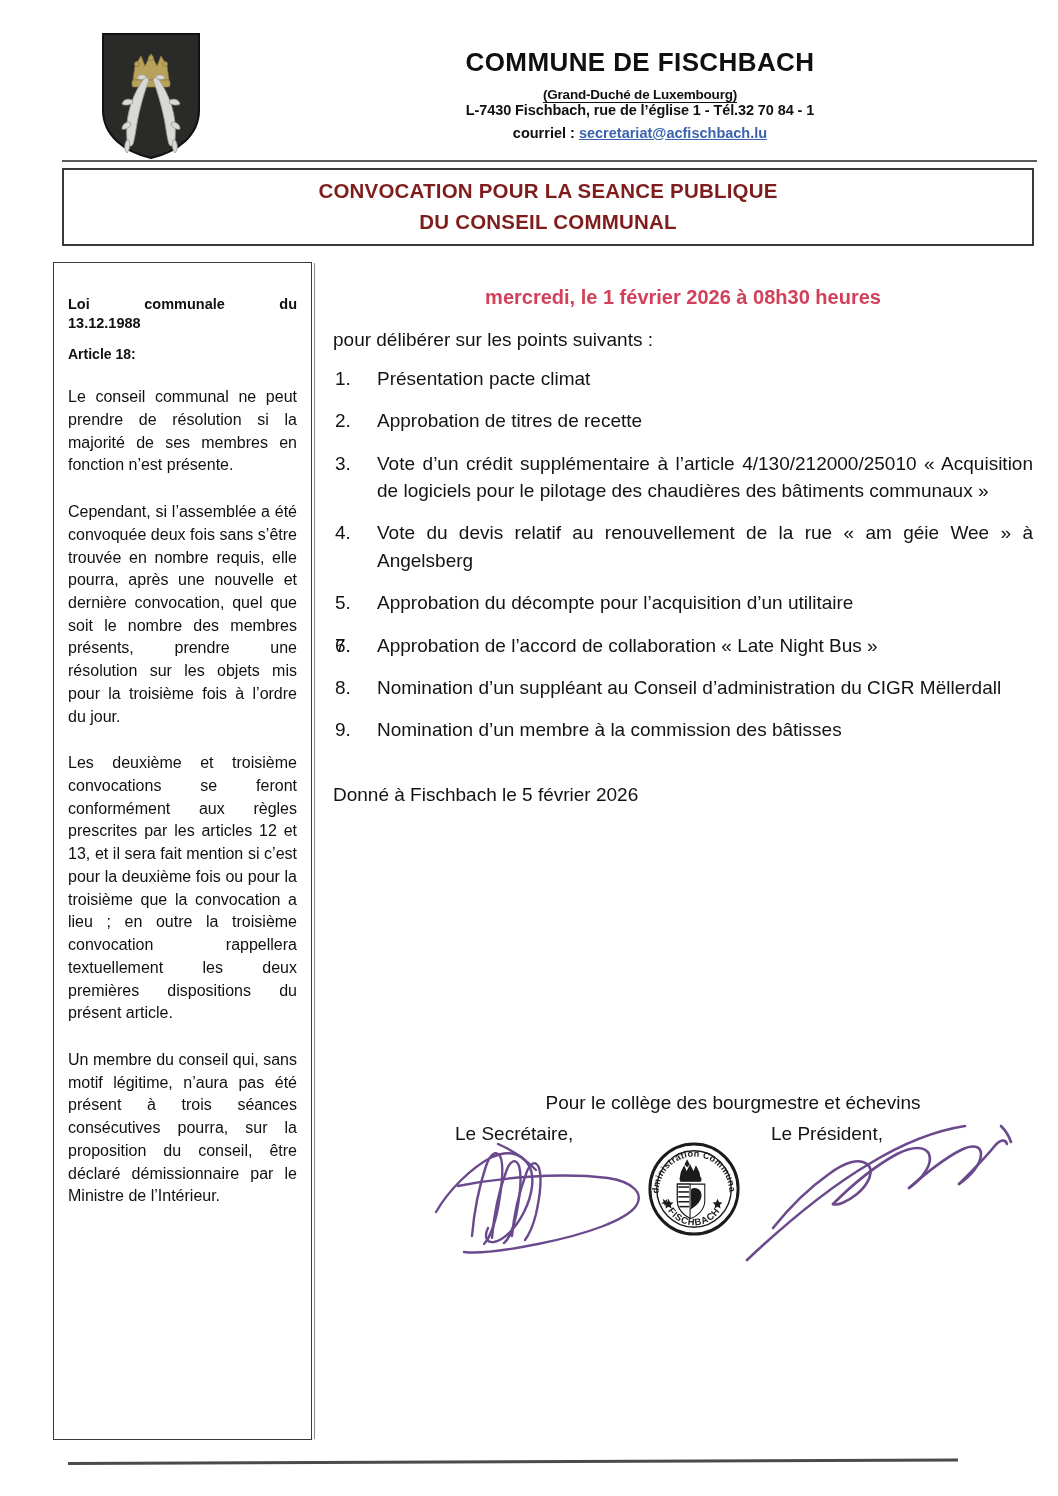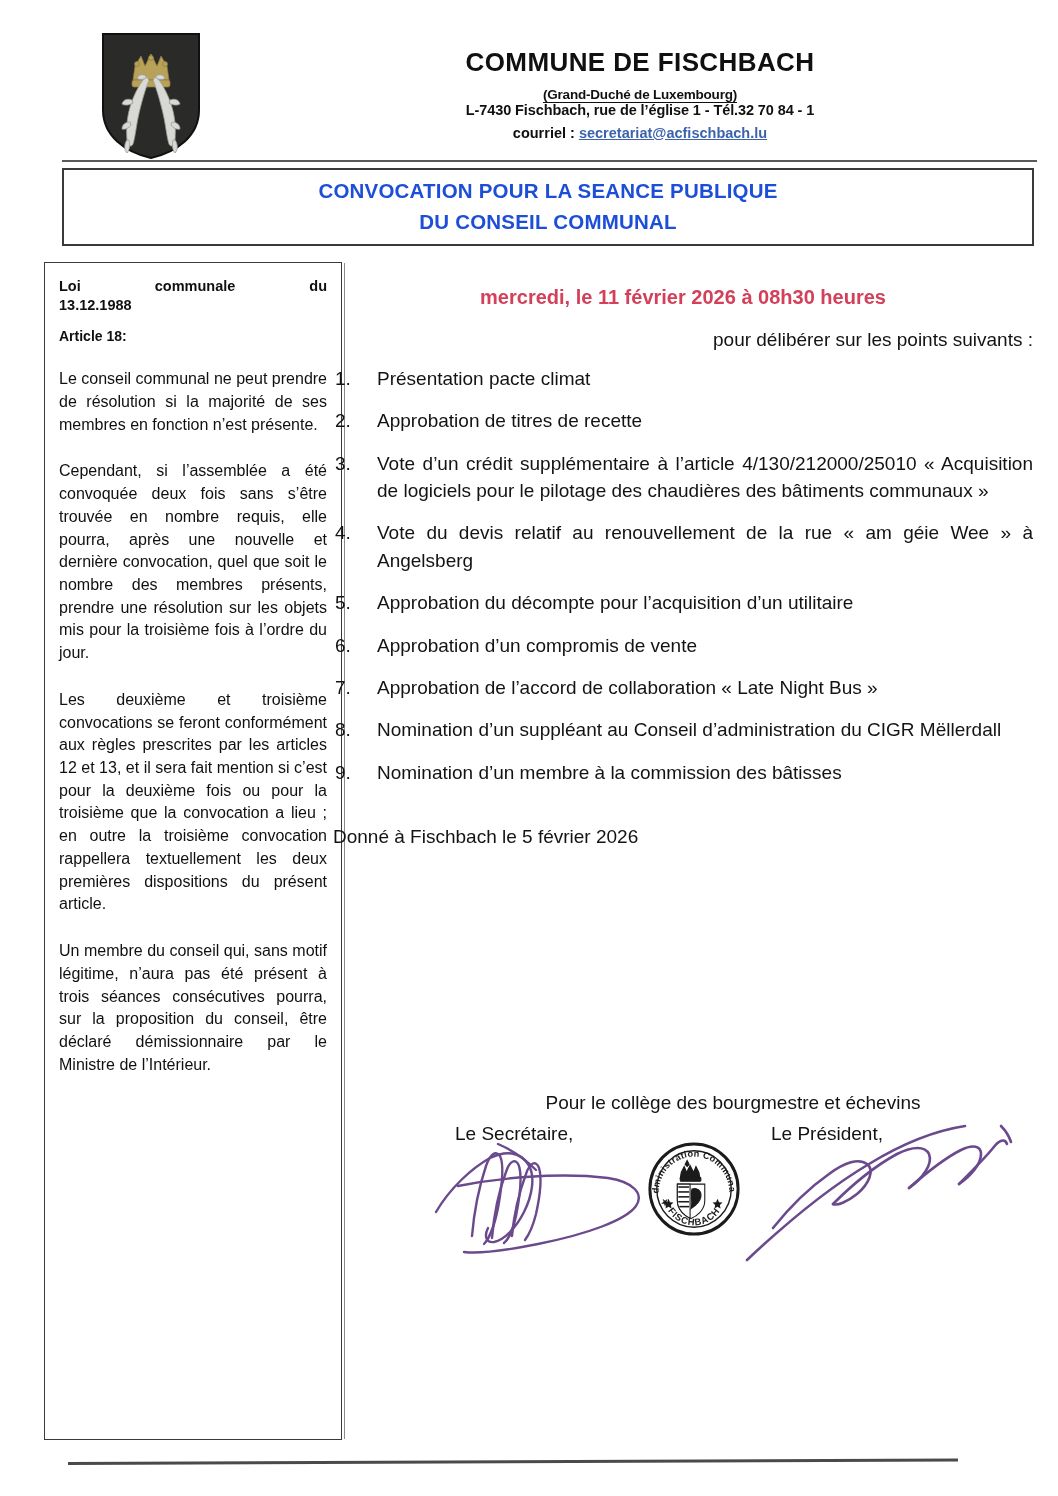"CONVOCATION POUR LA SEANCE PUBLIQUE" .title-line { color: #1d4ed8 -> #7f1d1d }
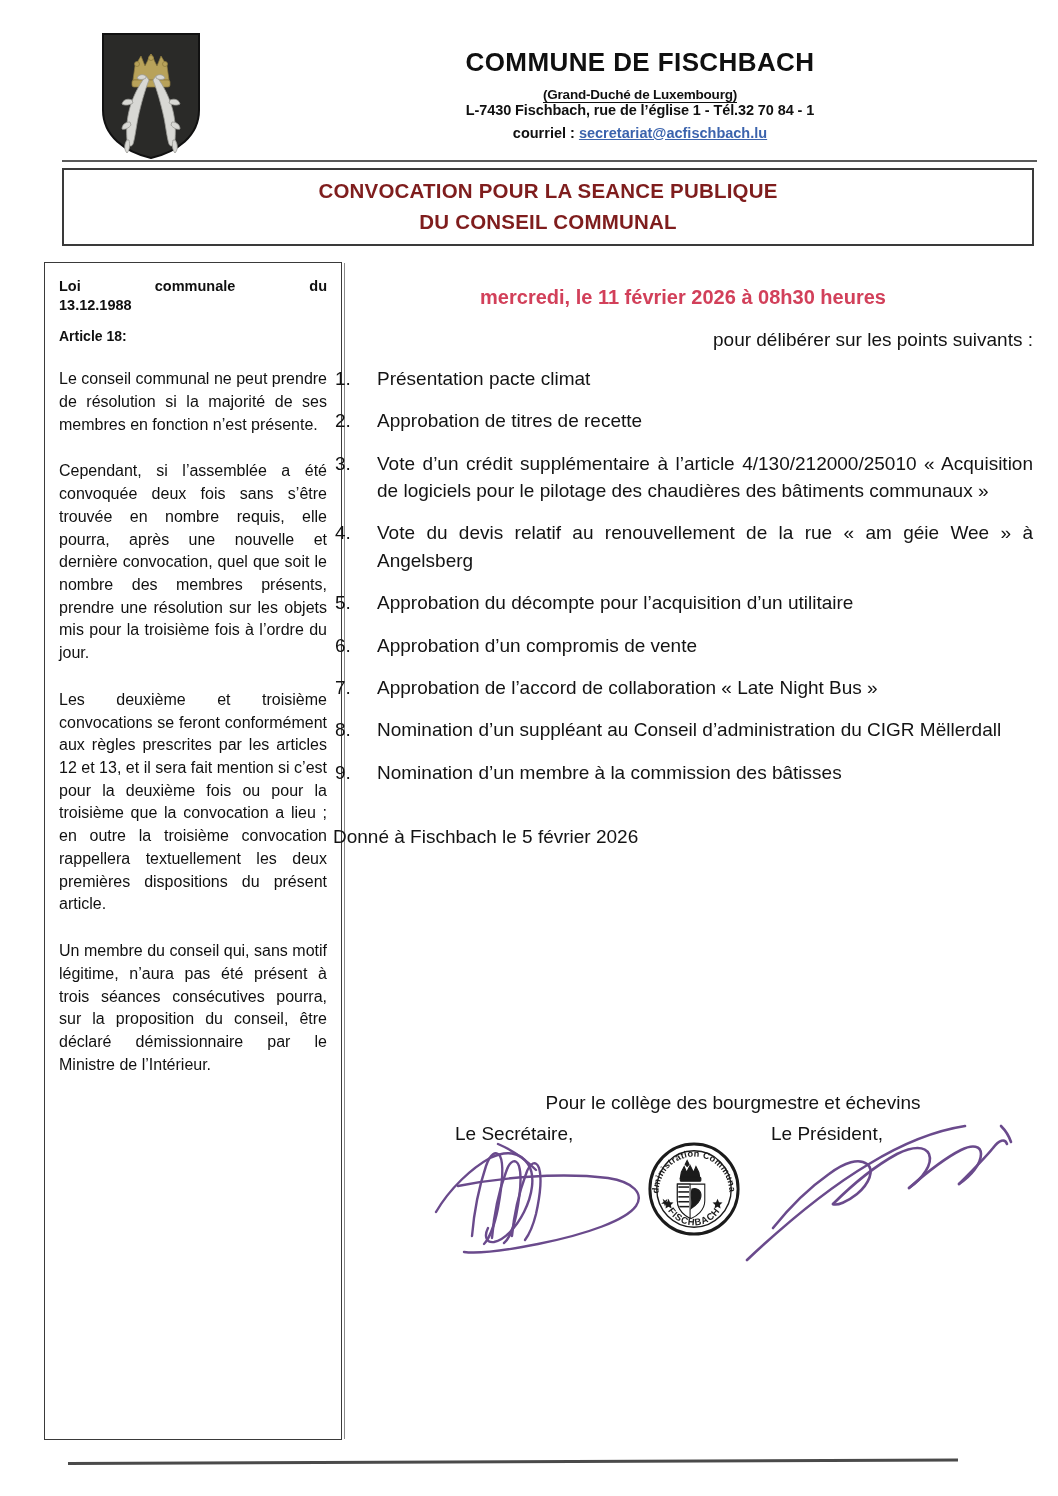"Loi communale du" .sidebar { left: 44px -> 53px; padding: 14px 14px 10px 14px -> 32px 14px 10px 14px; width: 298px -> 259px }
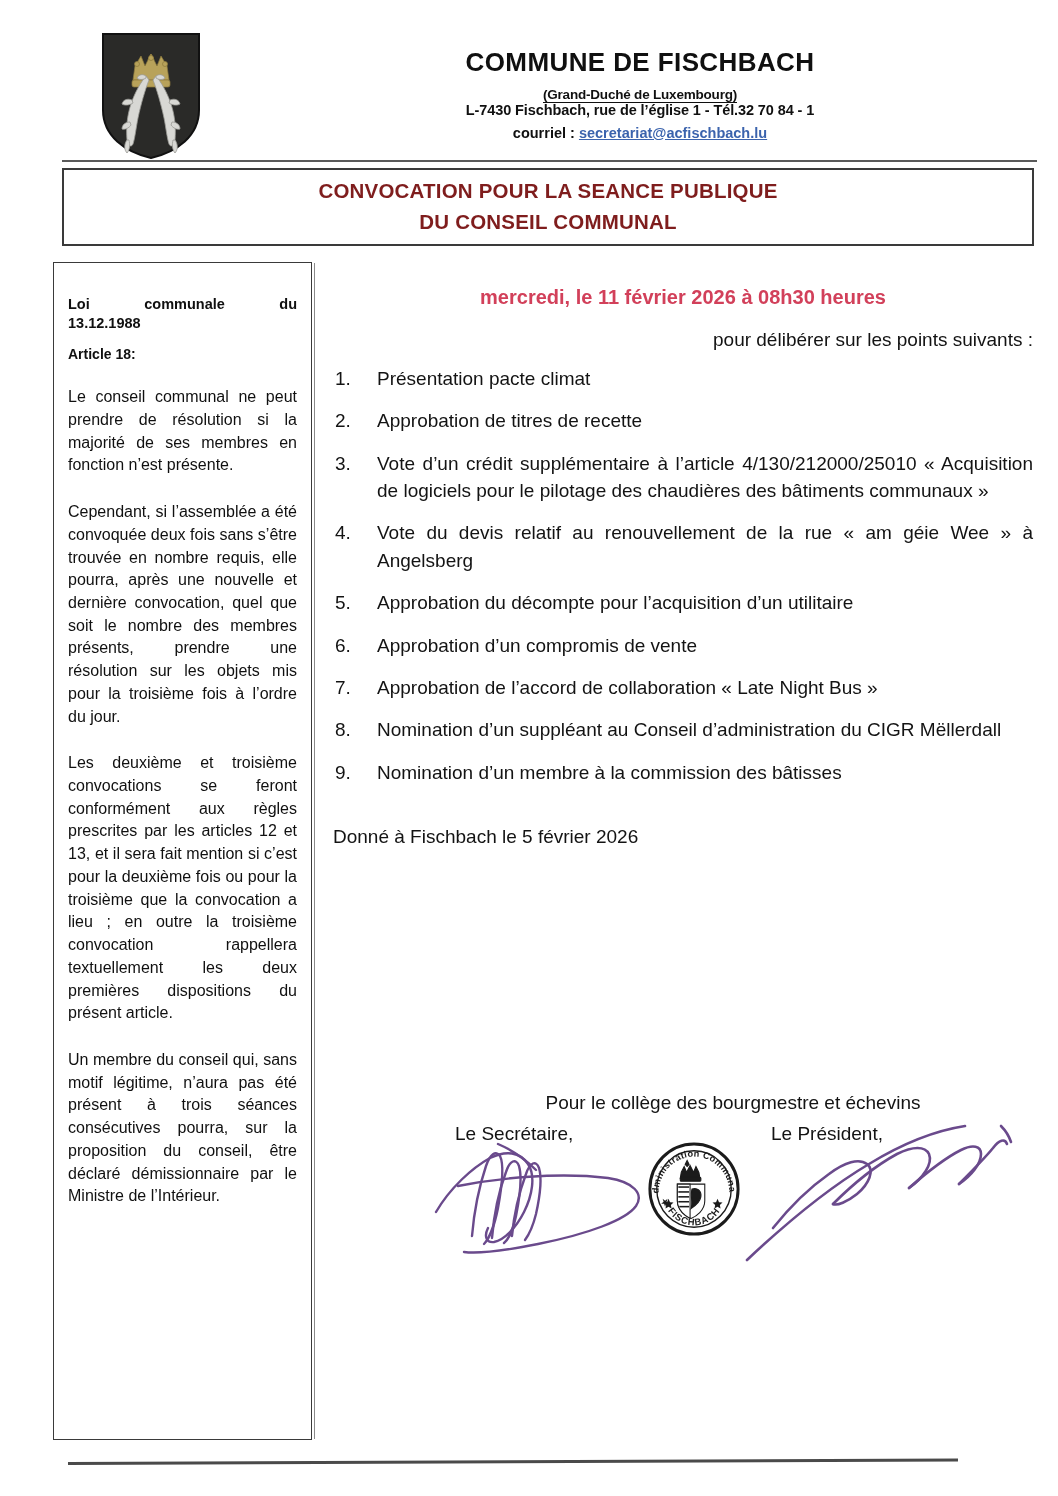"mercredi, le 11 février 2026" div.date-line { text: 11 -> 1 }
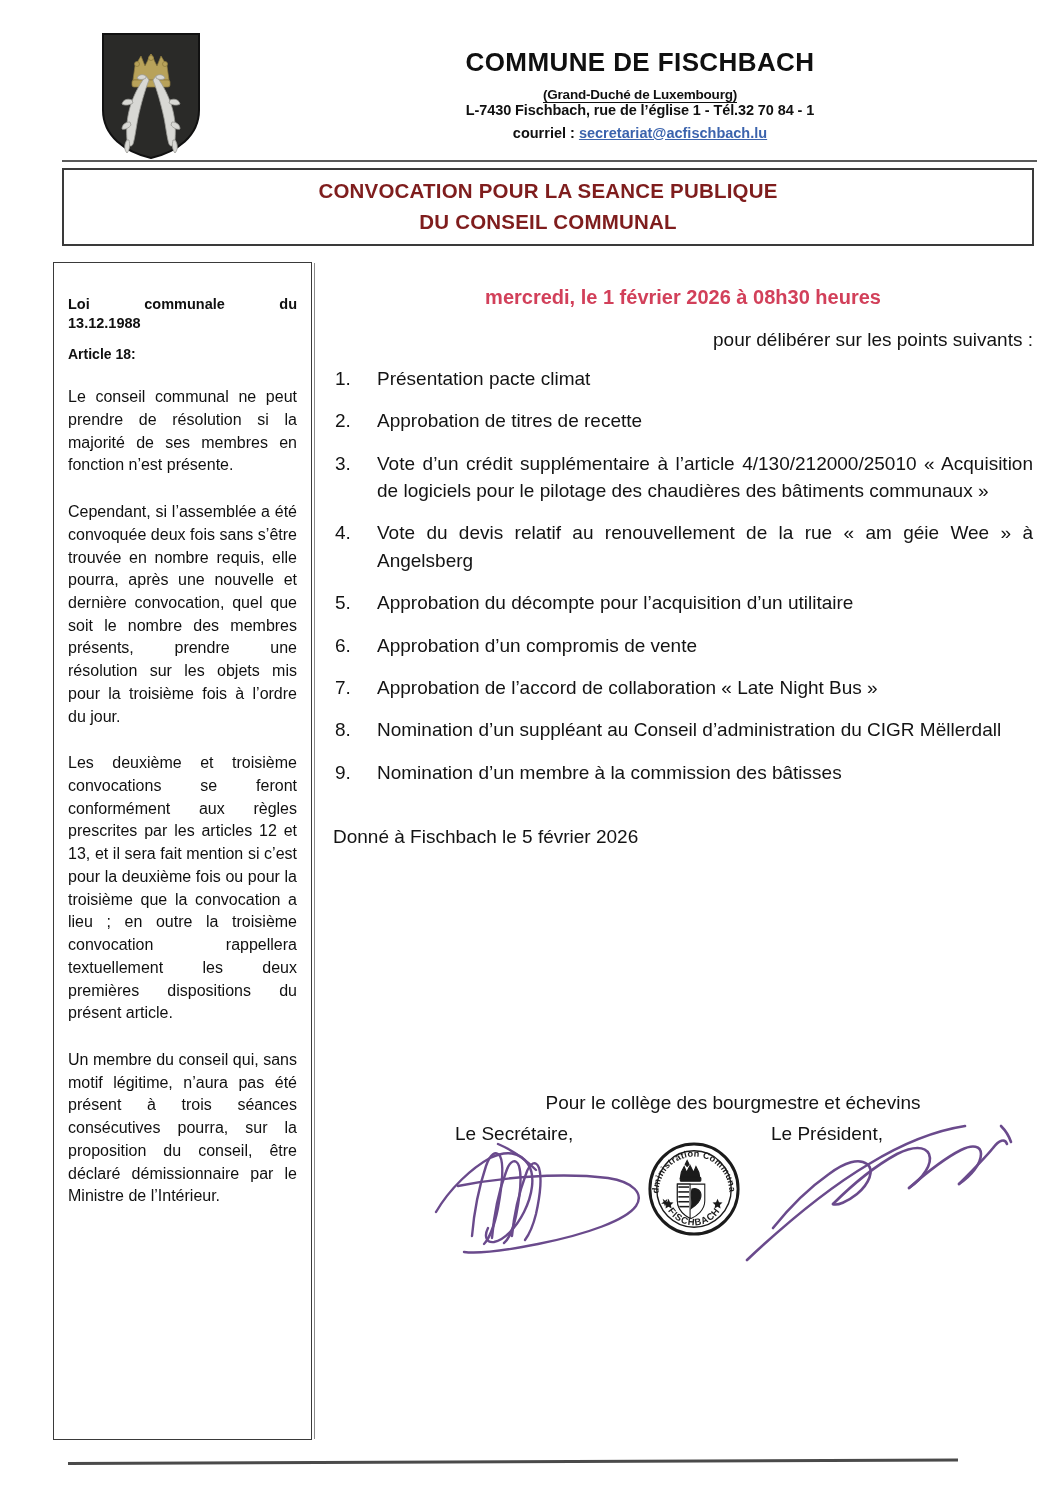"pour délibérer sur les points" .delib { text-align: right -> none }
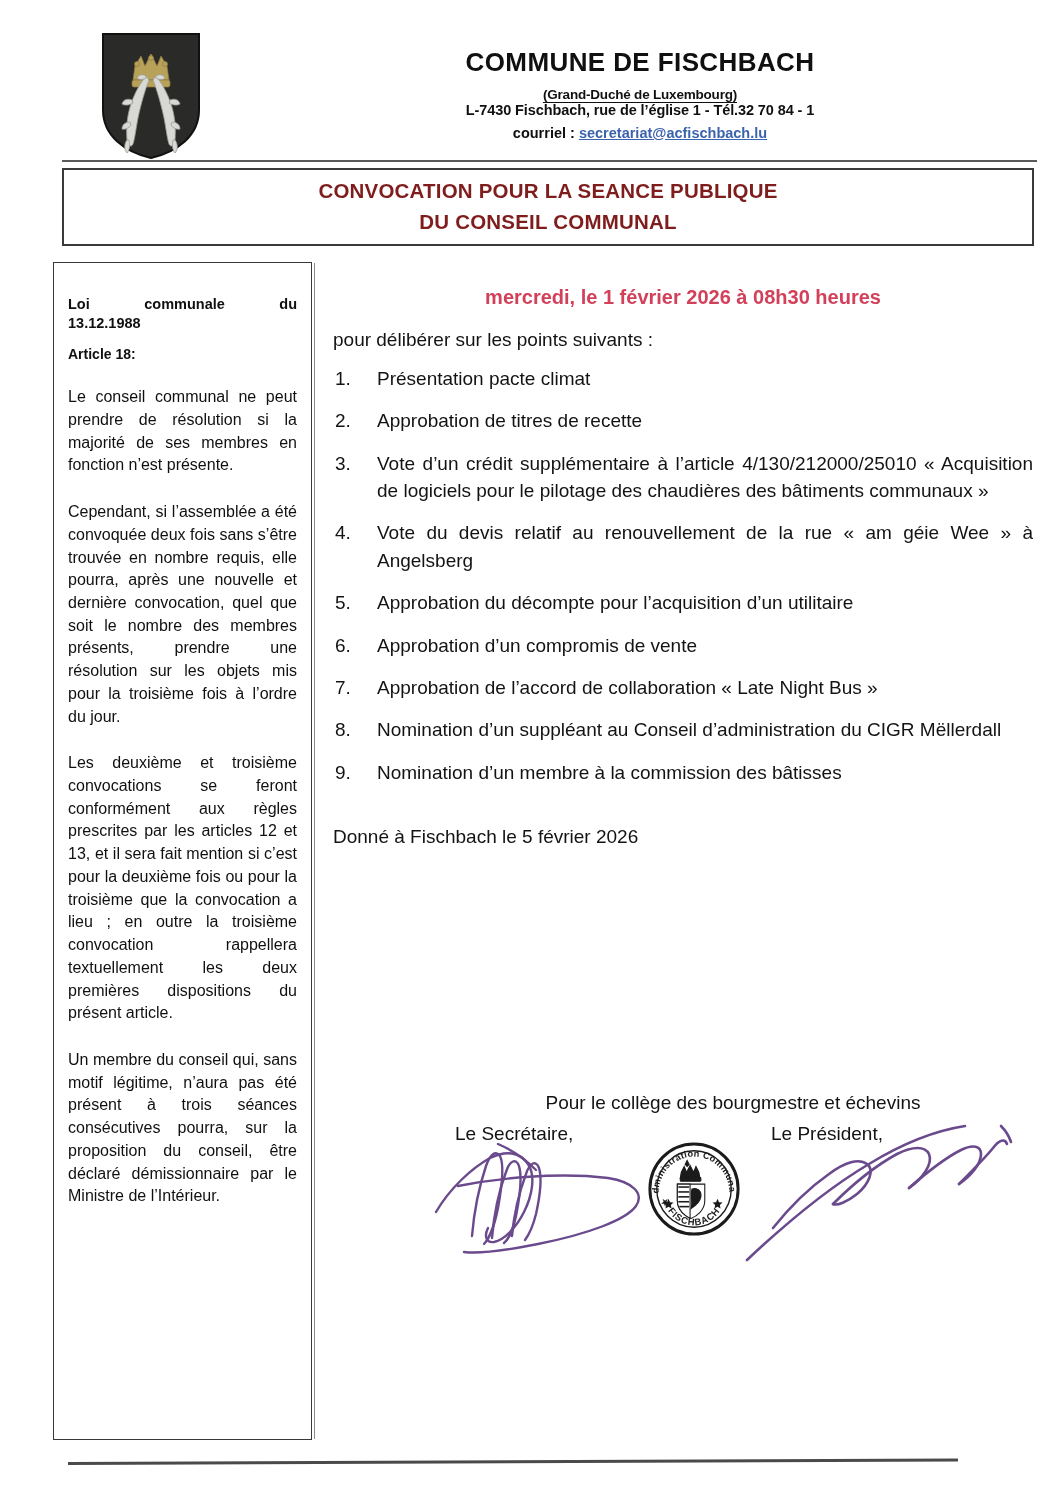"Approbation d’un compromis de vente" span { html: <span>Approbation d’un compromis de vente</span> -> none }
